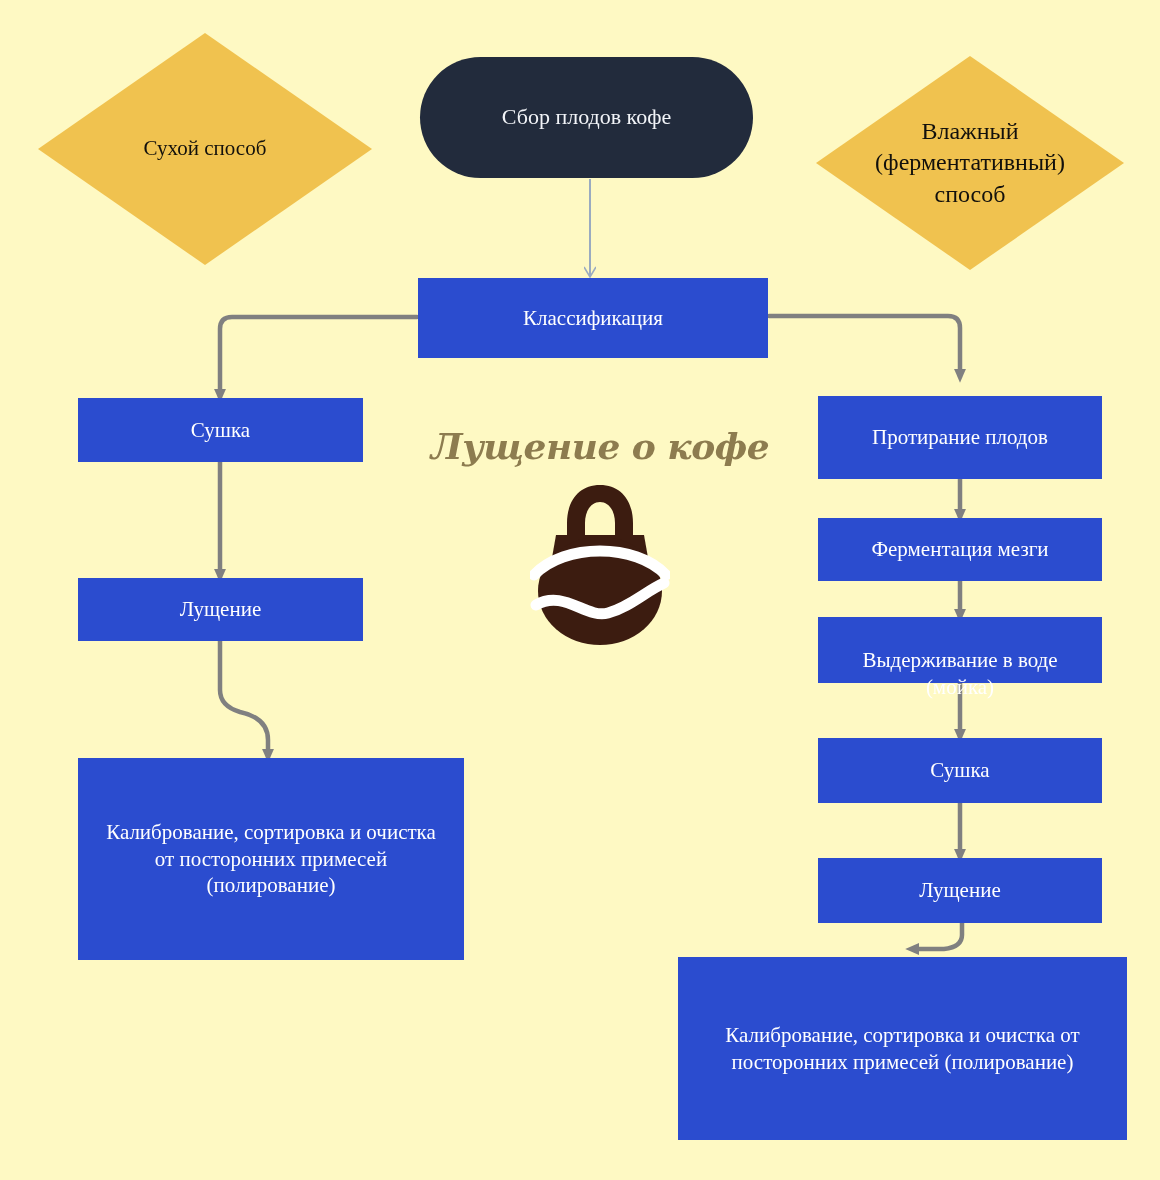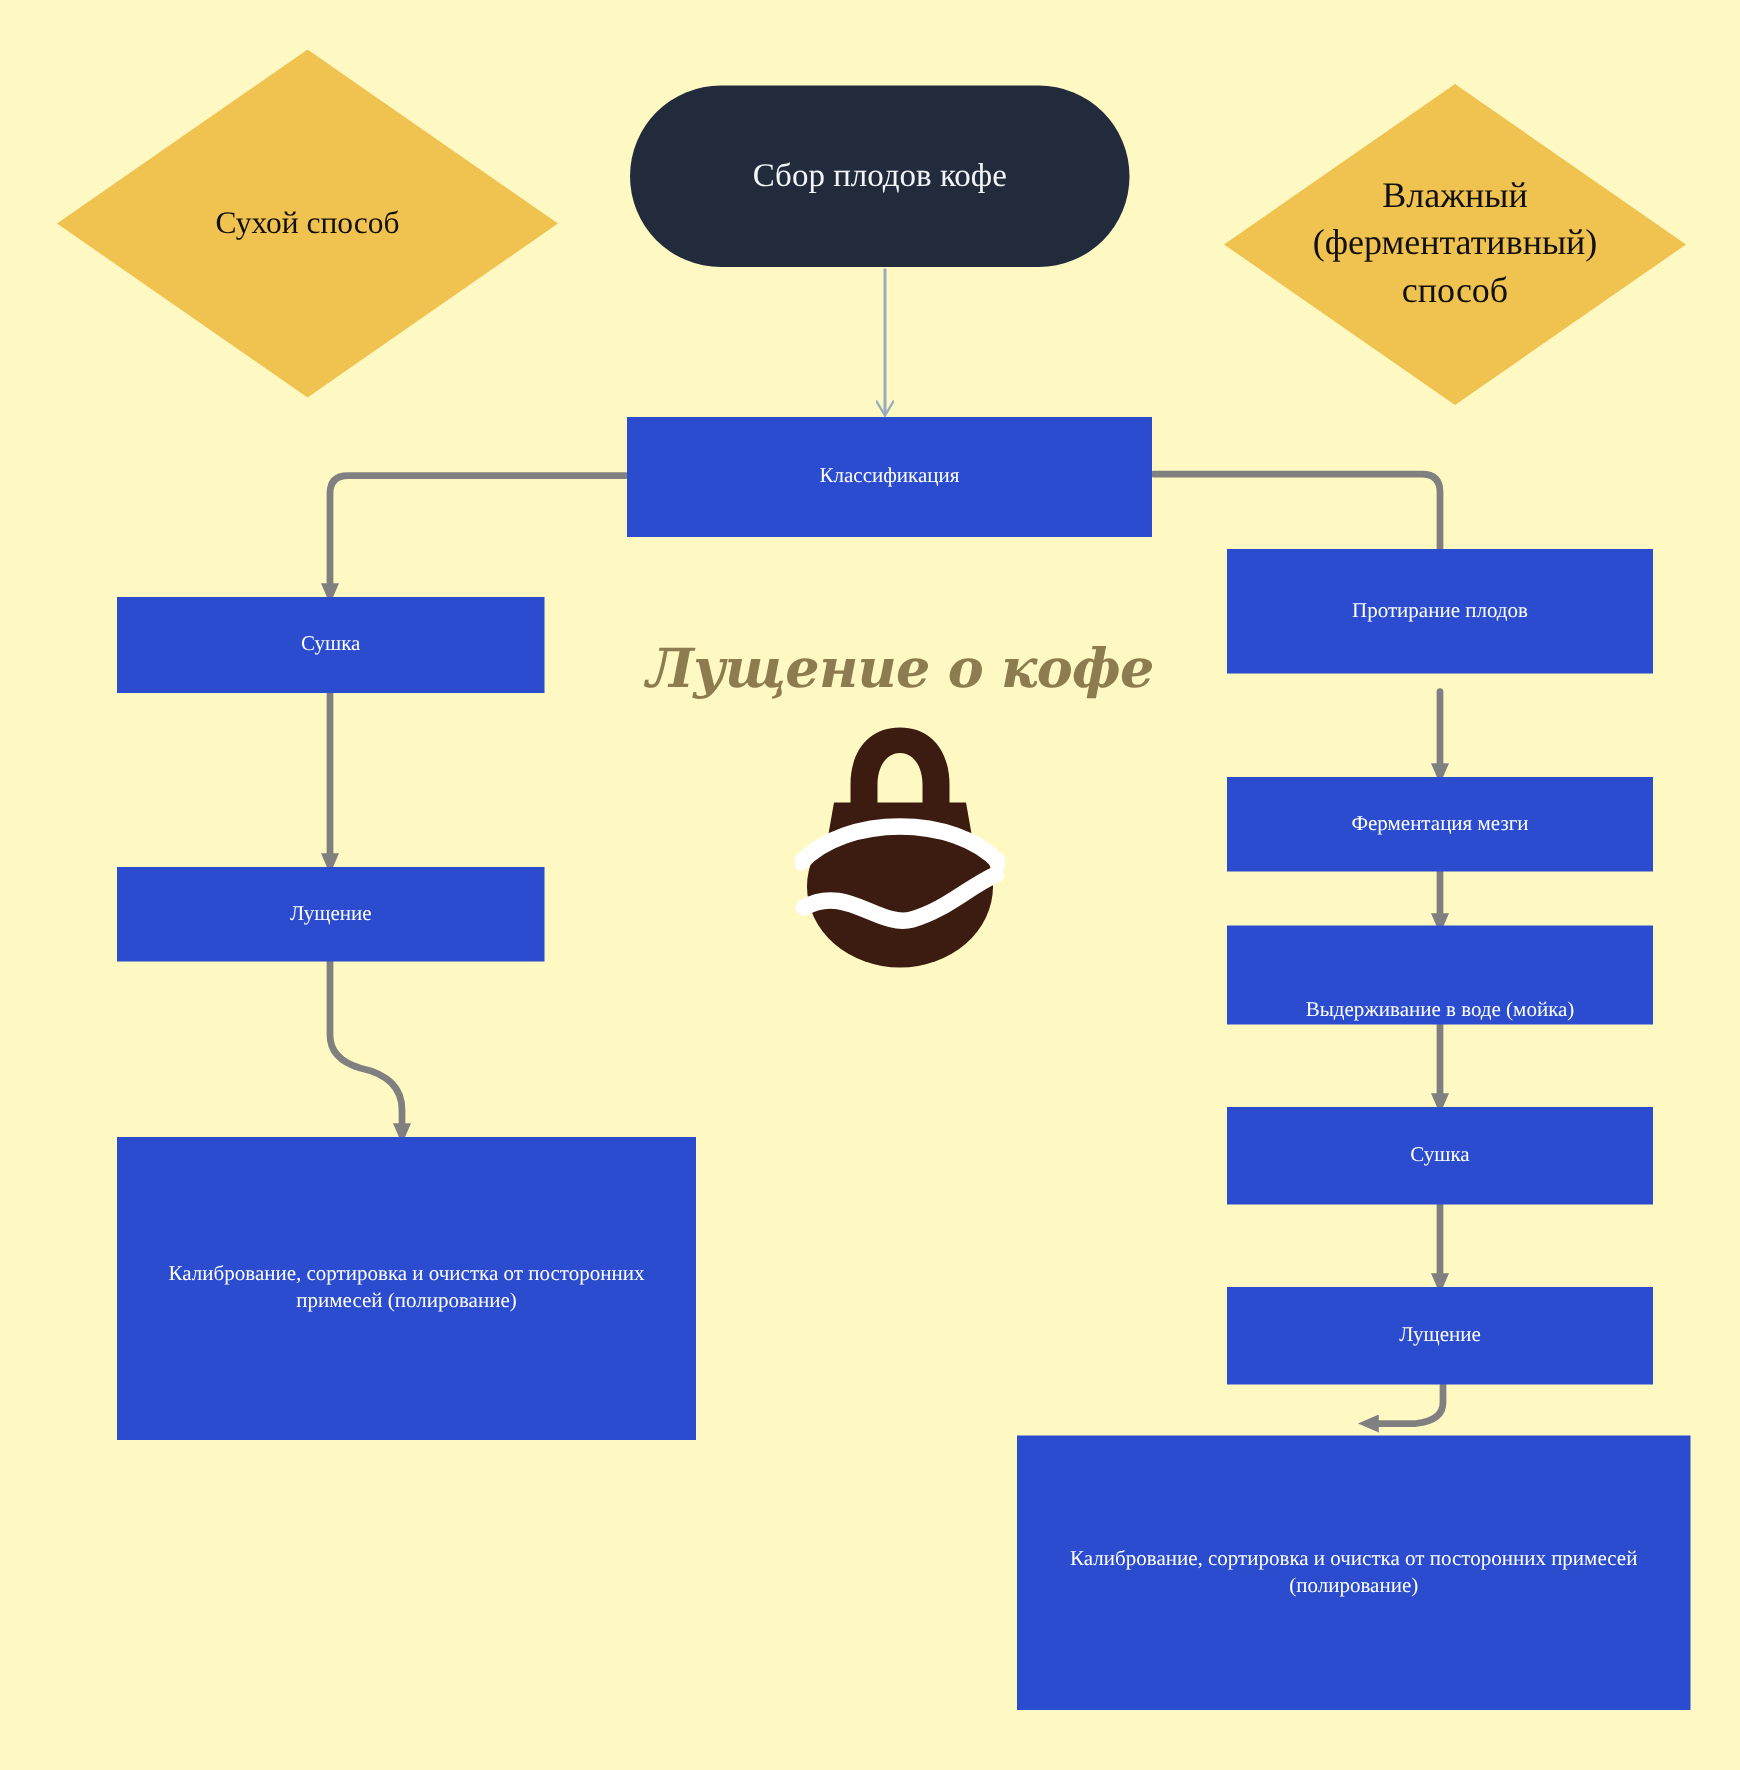"Классификация" .proc { font-size: 14px -> 21px }
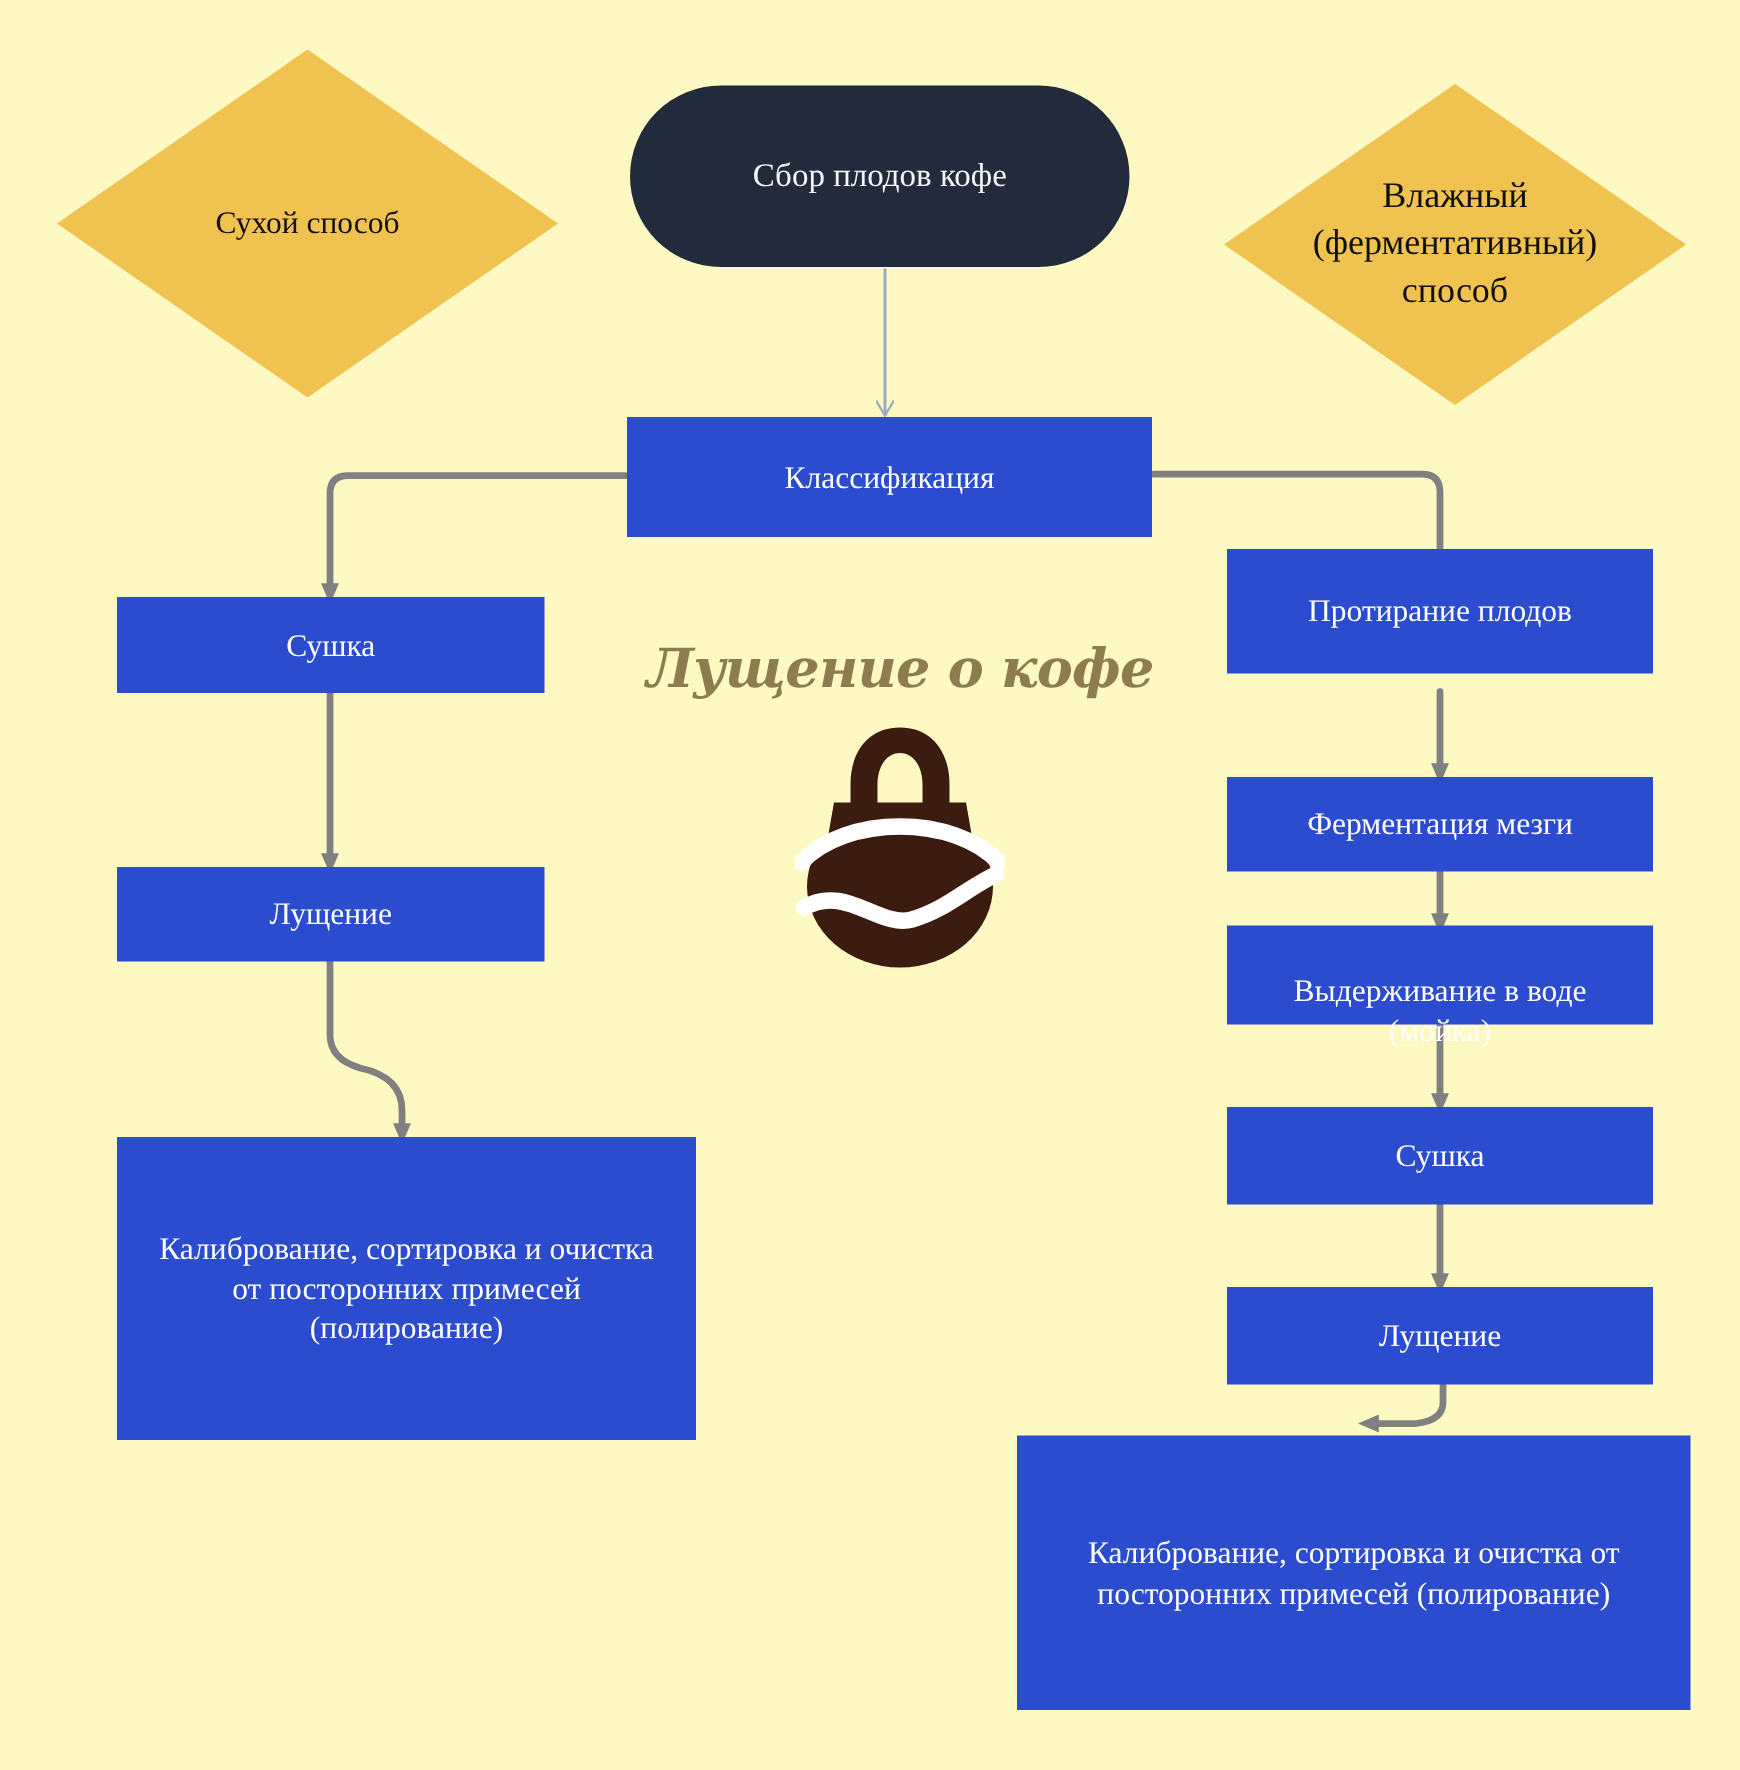"Протирание плодов" div.node { top: 366px -> 396px }
